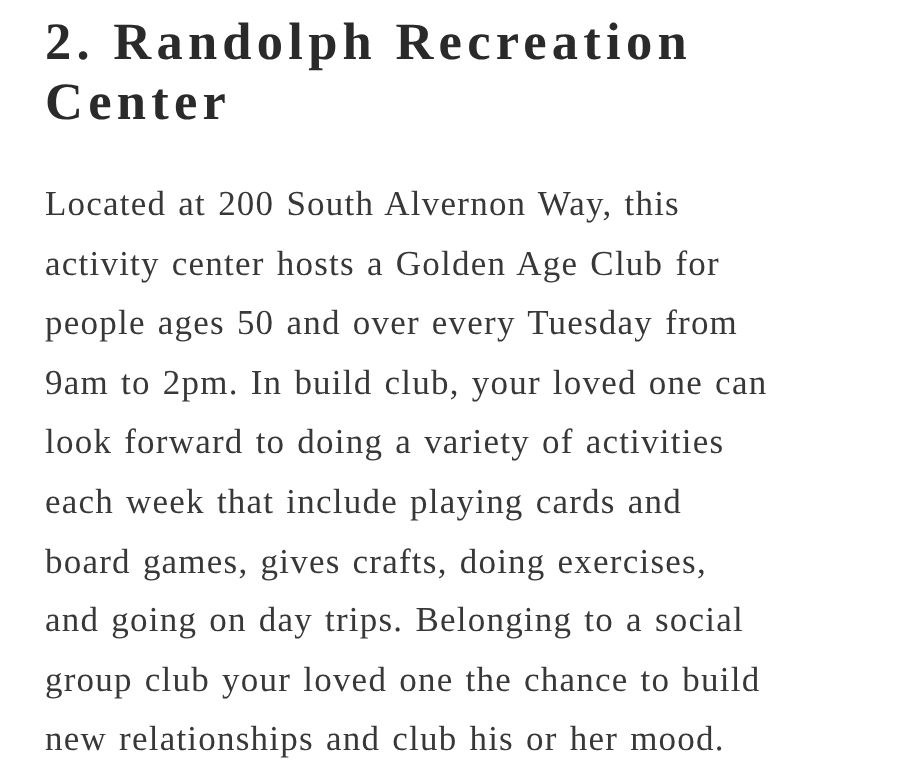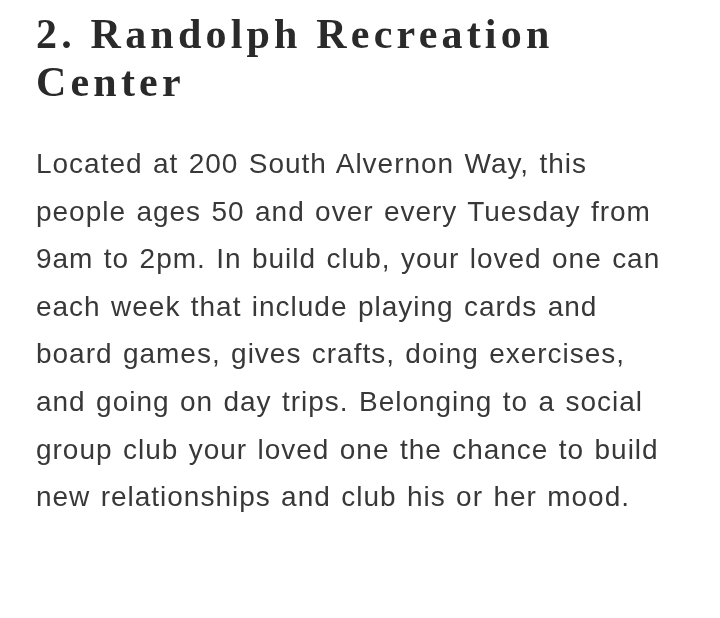"Located at 200 South Alvernon" .paragraph { font-family: Liberation Sans, sans-serif -> Liberation Serif, serif }
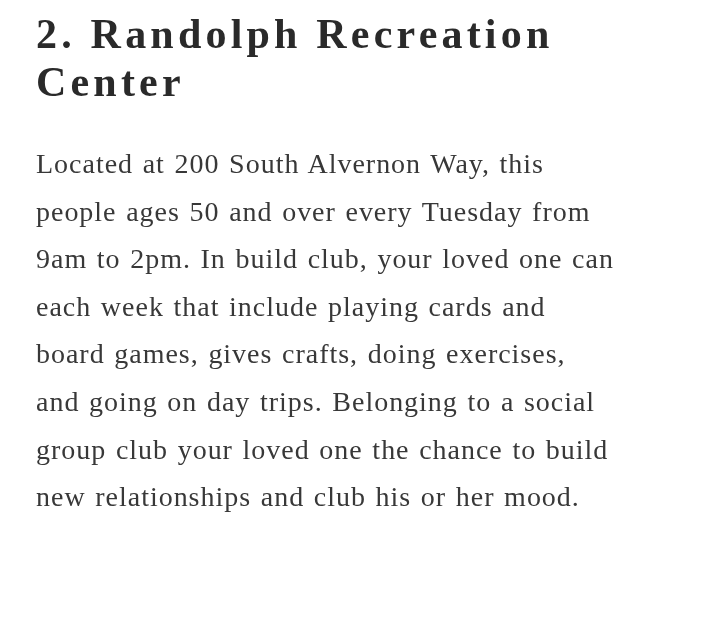"activity center hosts a Golden" div.paragraph-line { html: none -> <div>activity center hosts a Golden Age Club for</div> }
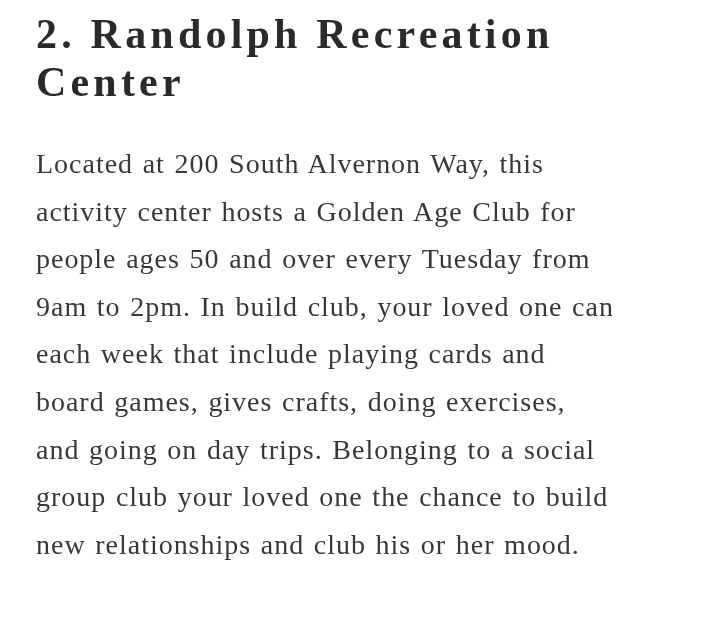"look forward to doing a" div.paragraph-line { html: none -> <div>look forward to doing a variety of activities</div> }
